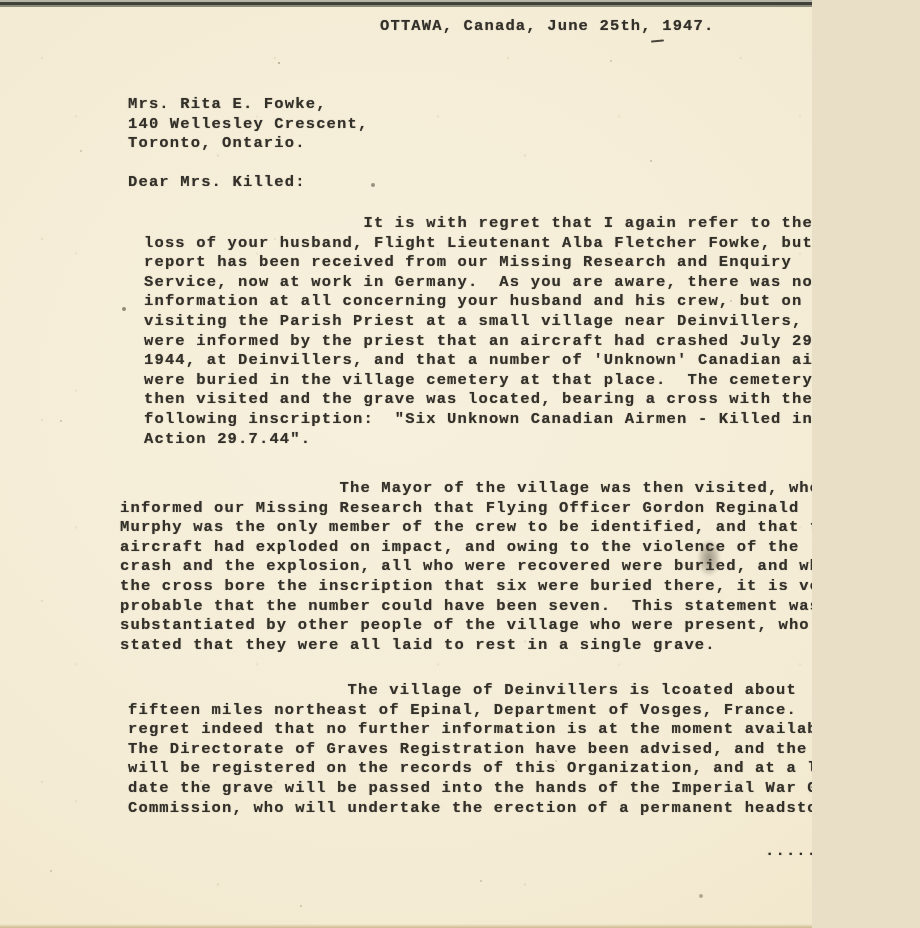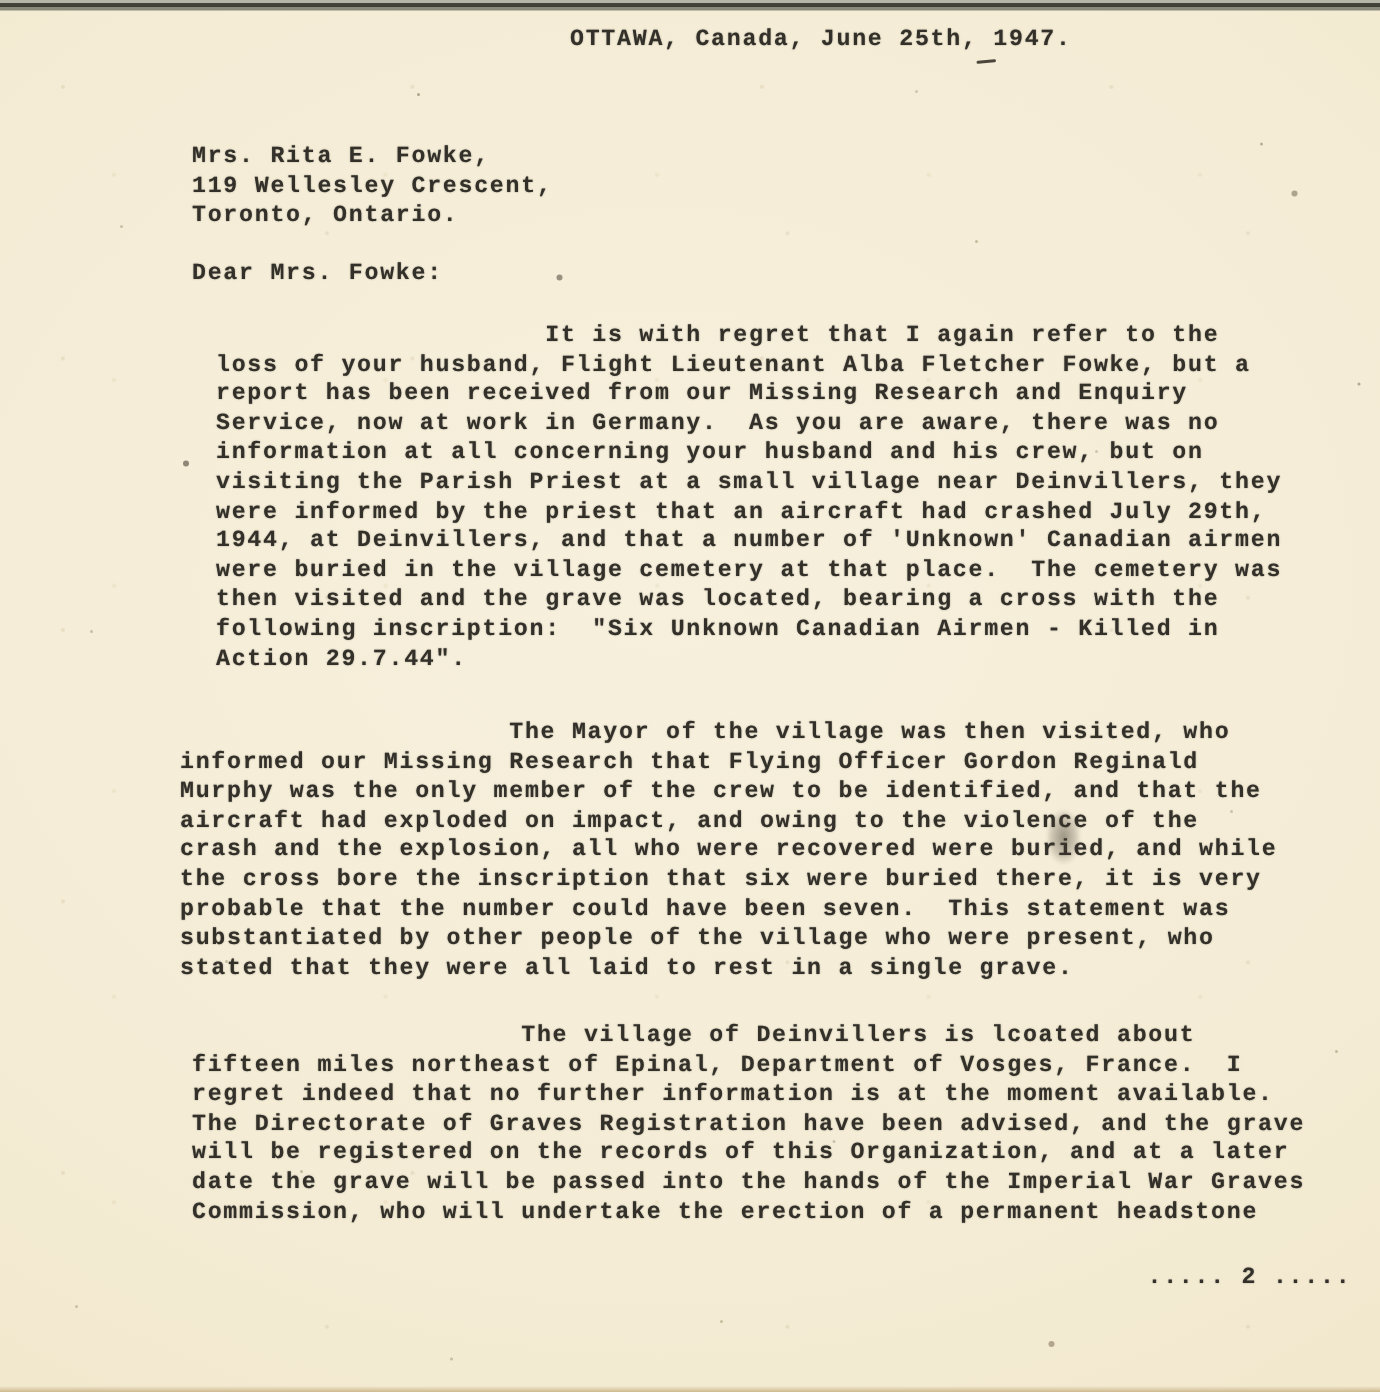"OTTAWA, Canada, June 25th, 1947." .page { width: 920px -> 812px }
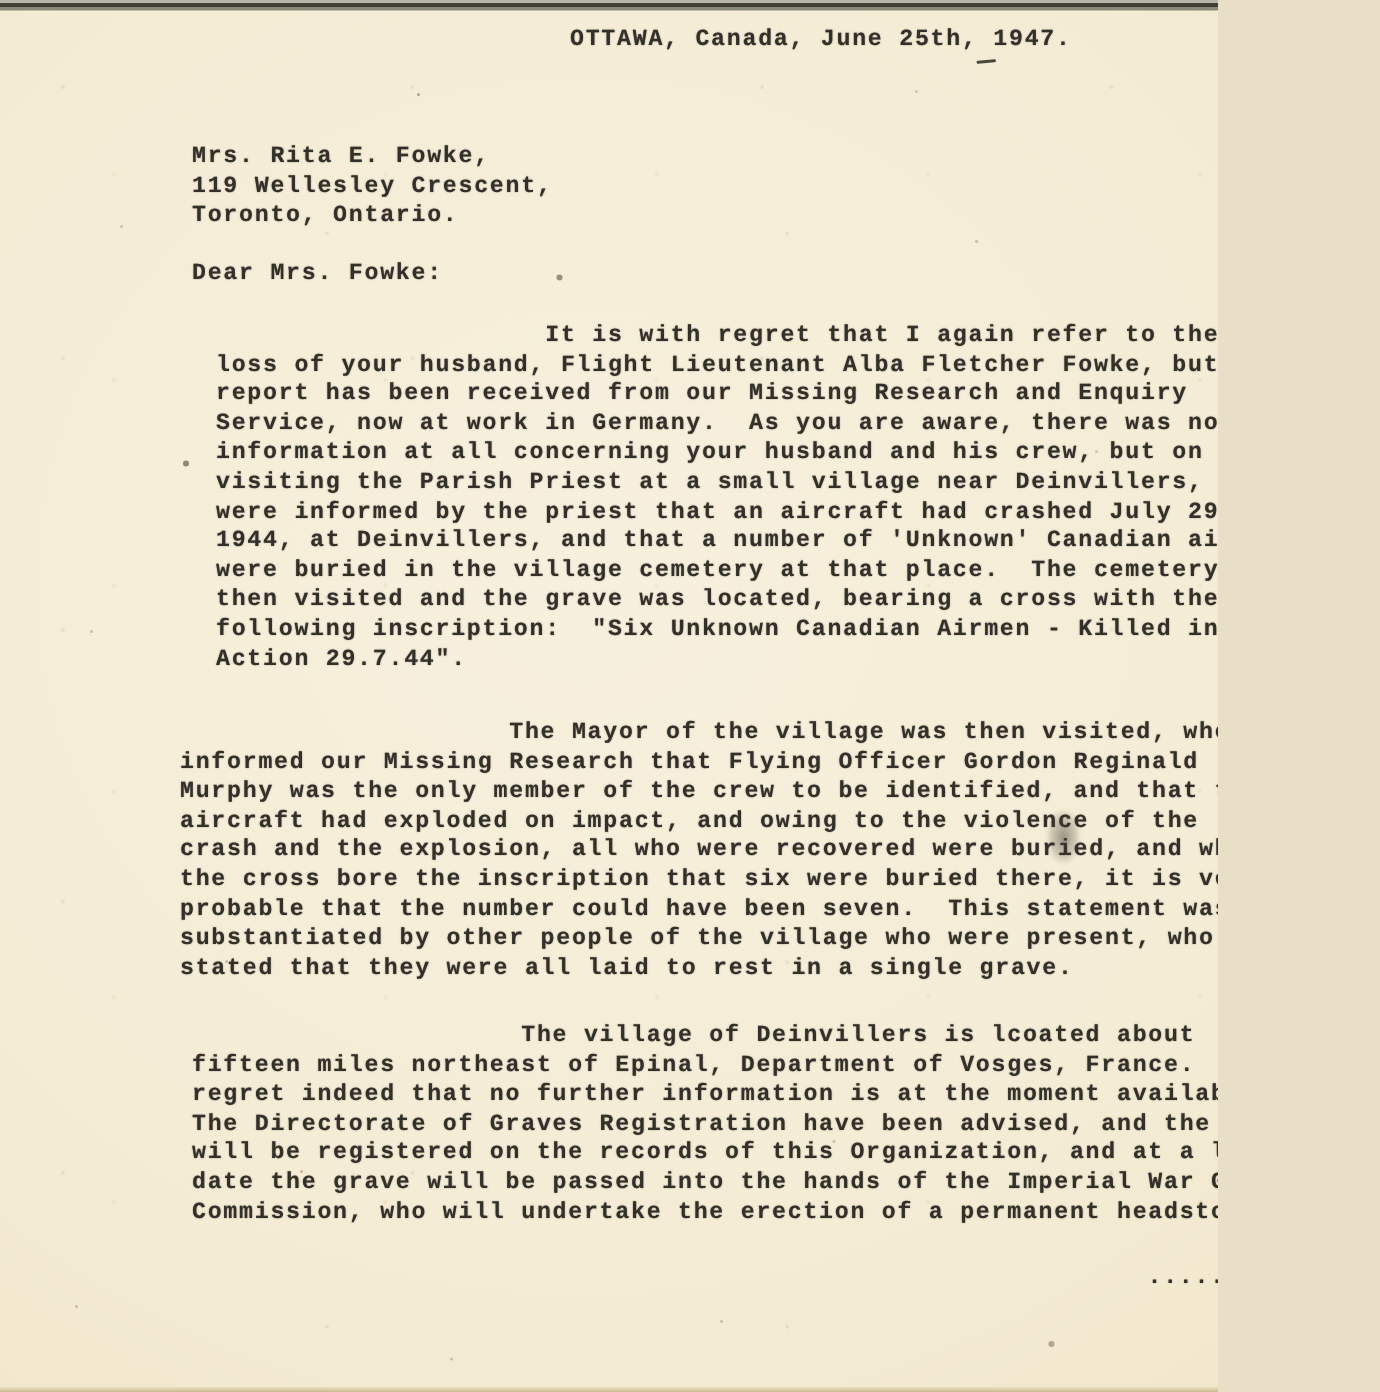"Mrs. Rita E. Fowke," div.typed { text: 119 -> 140 }
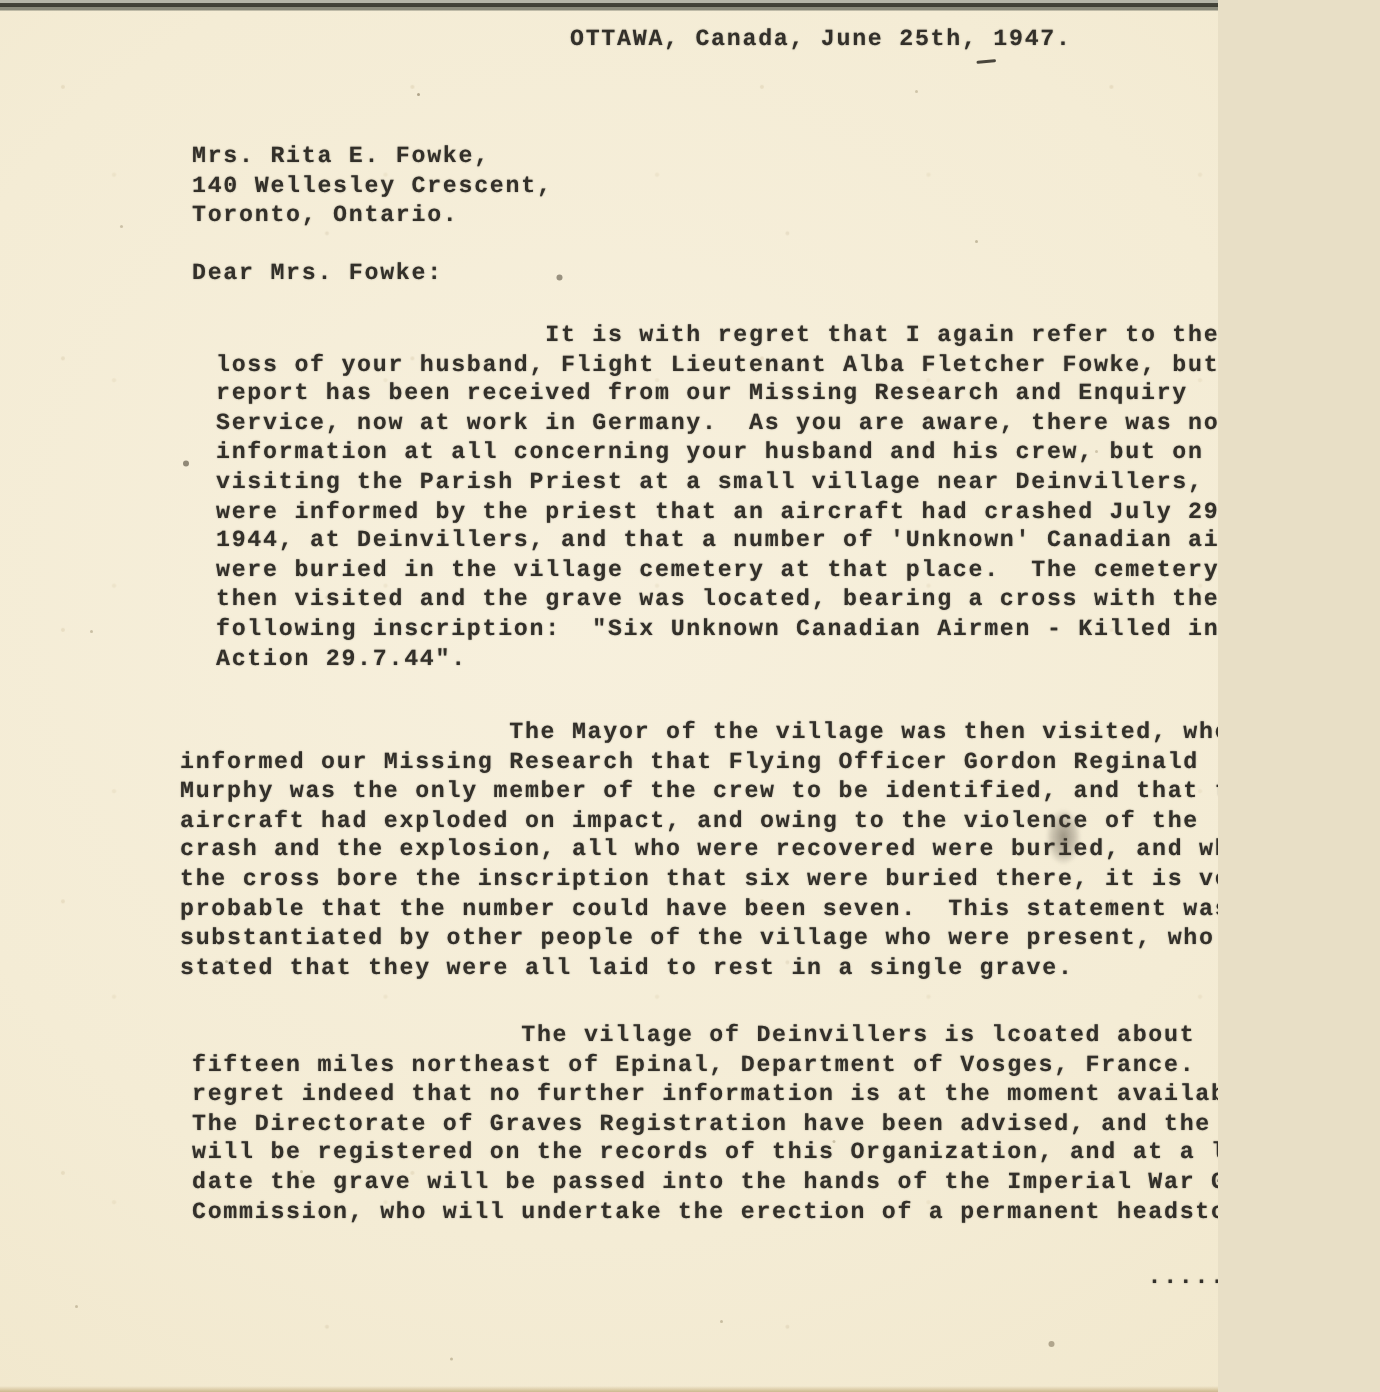"Dear Mrs. Fowke:" div.typed { text: Fowke -> Killed }
